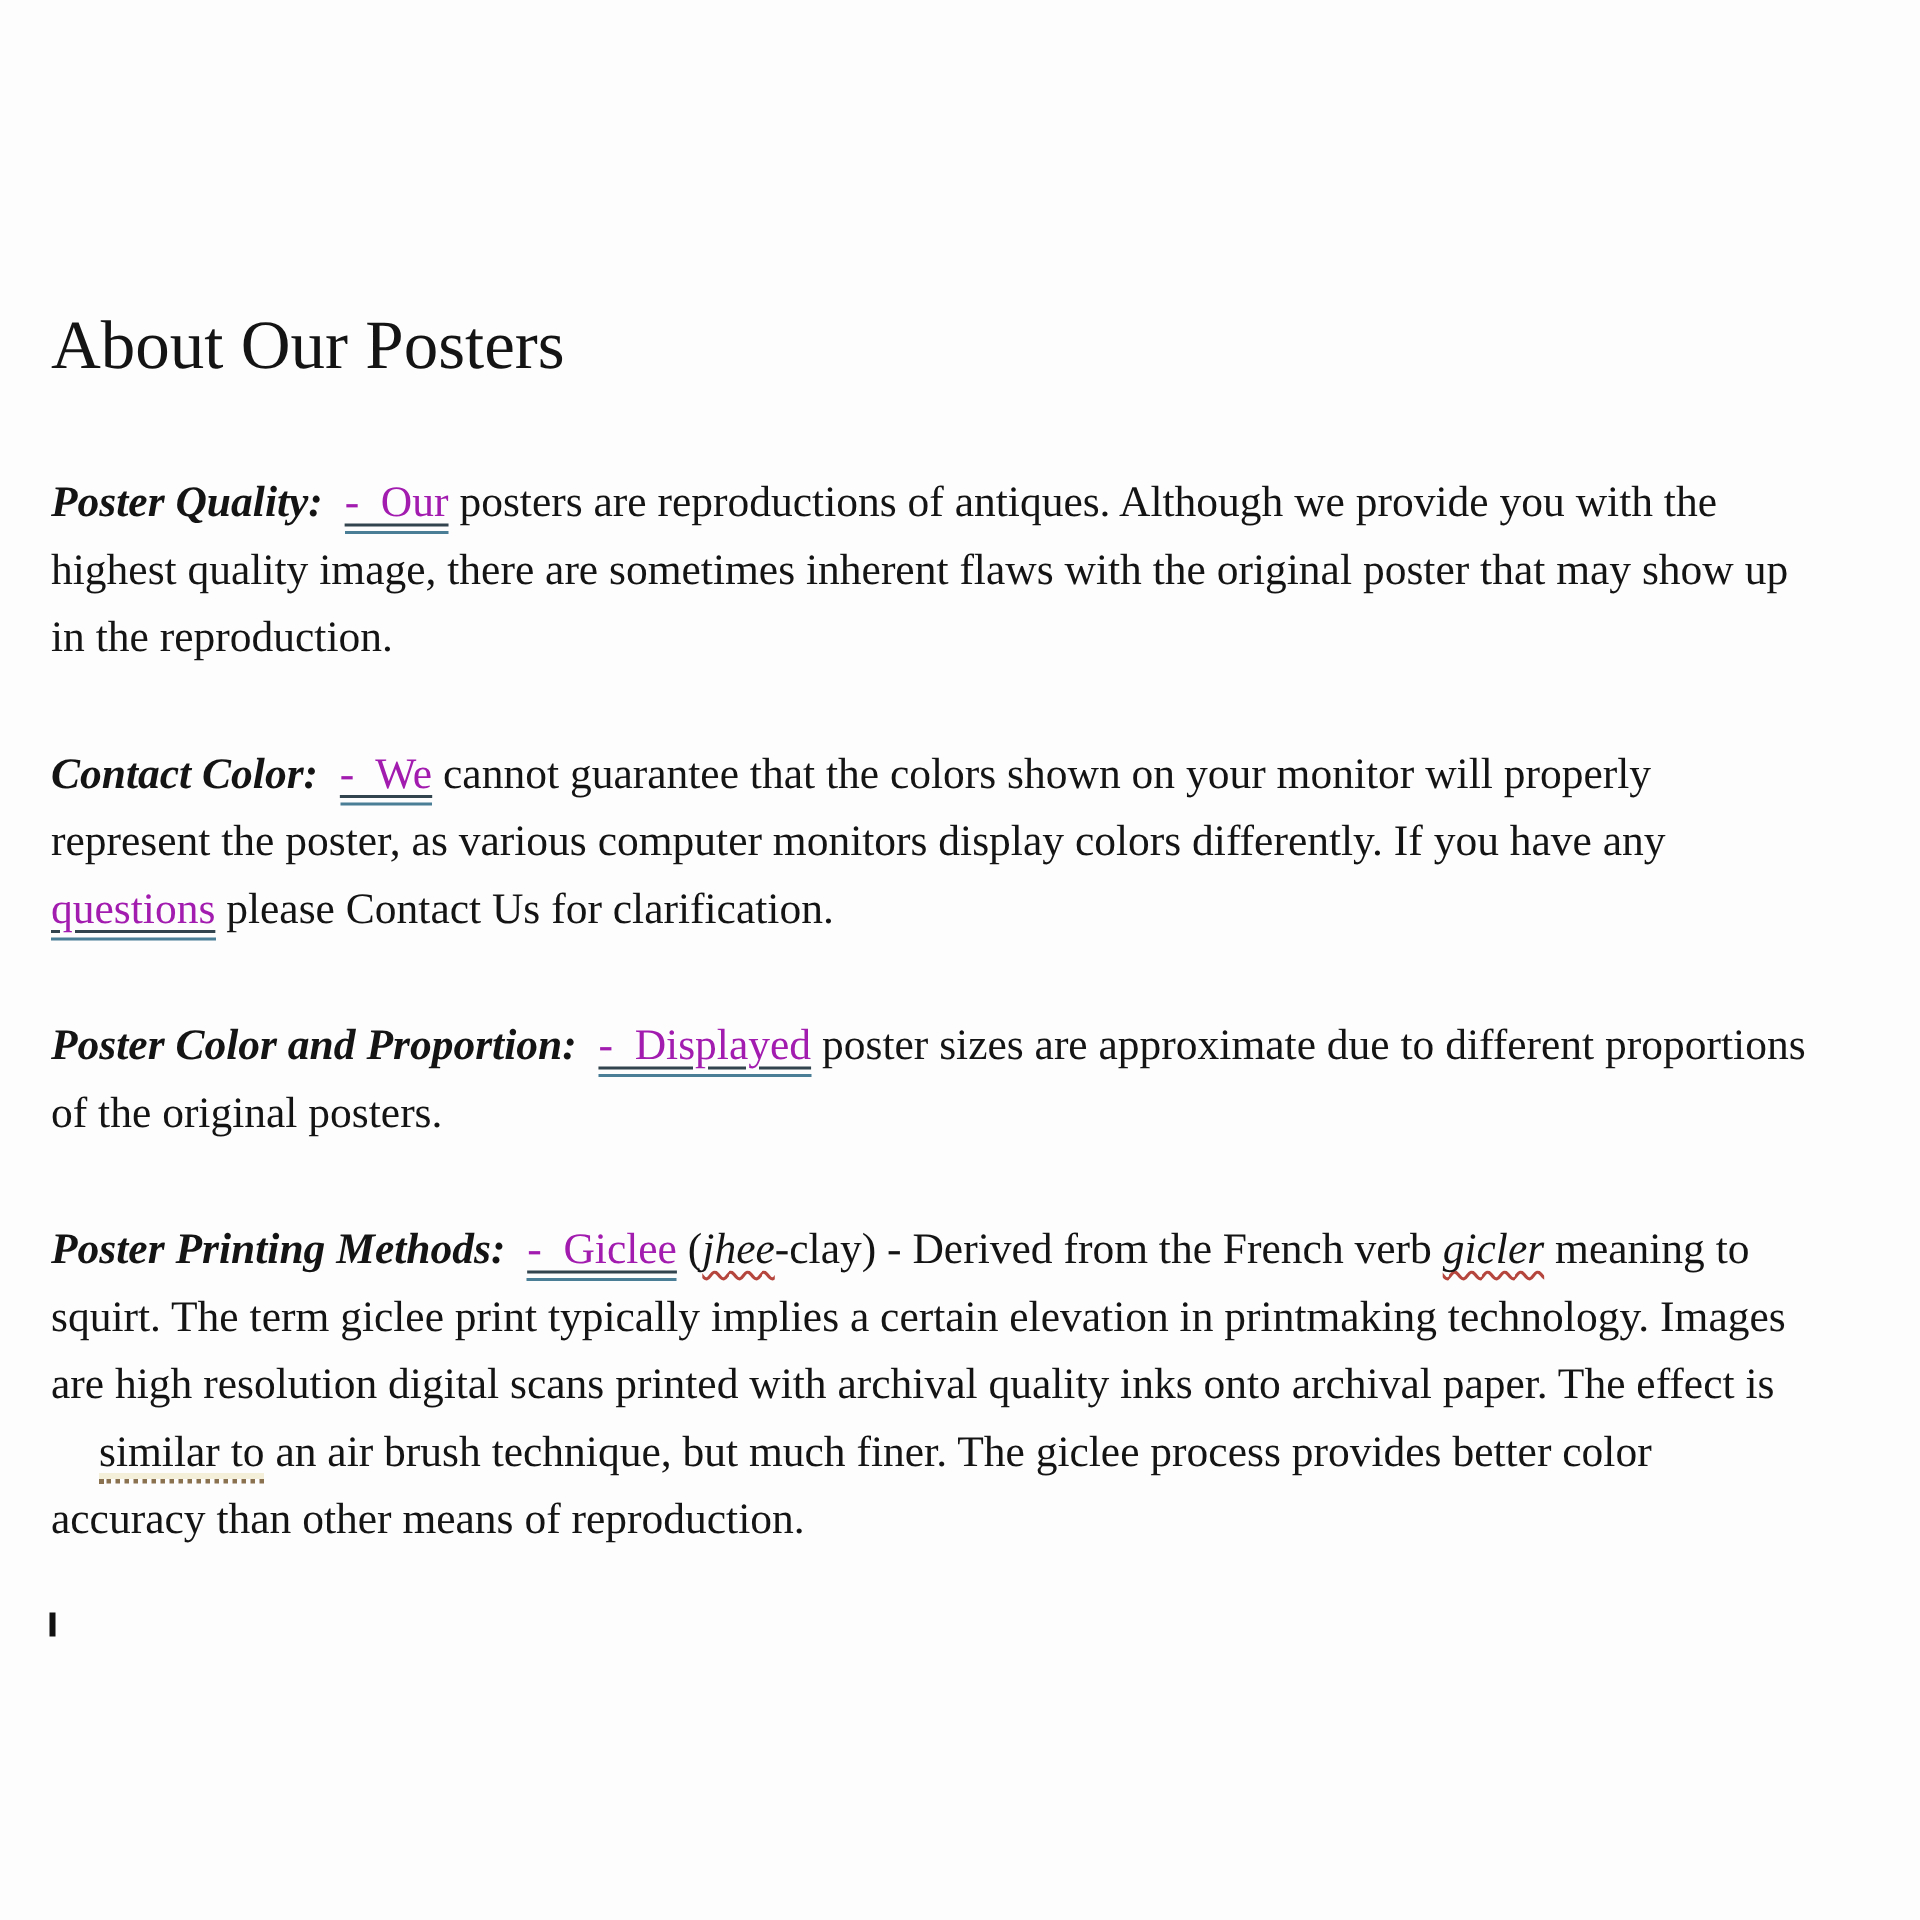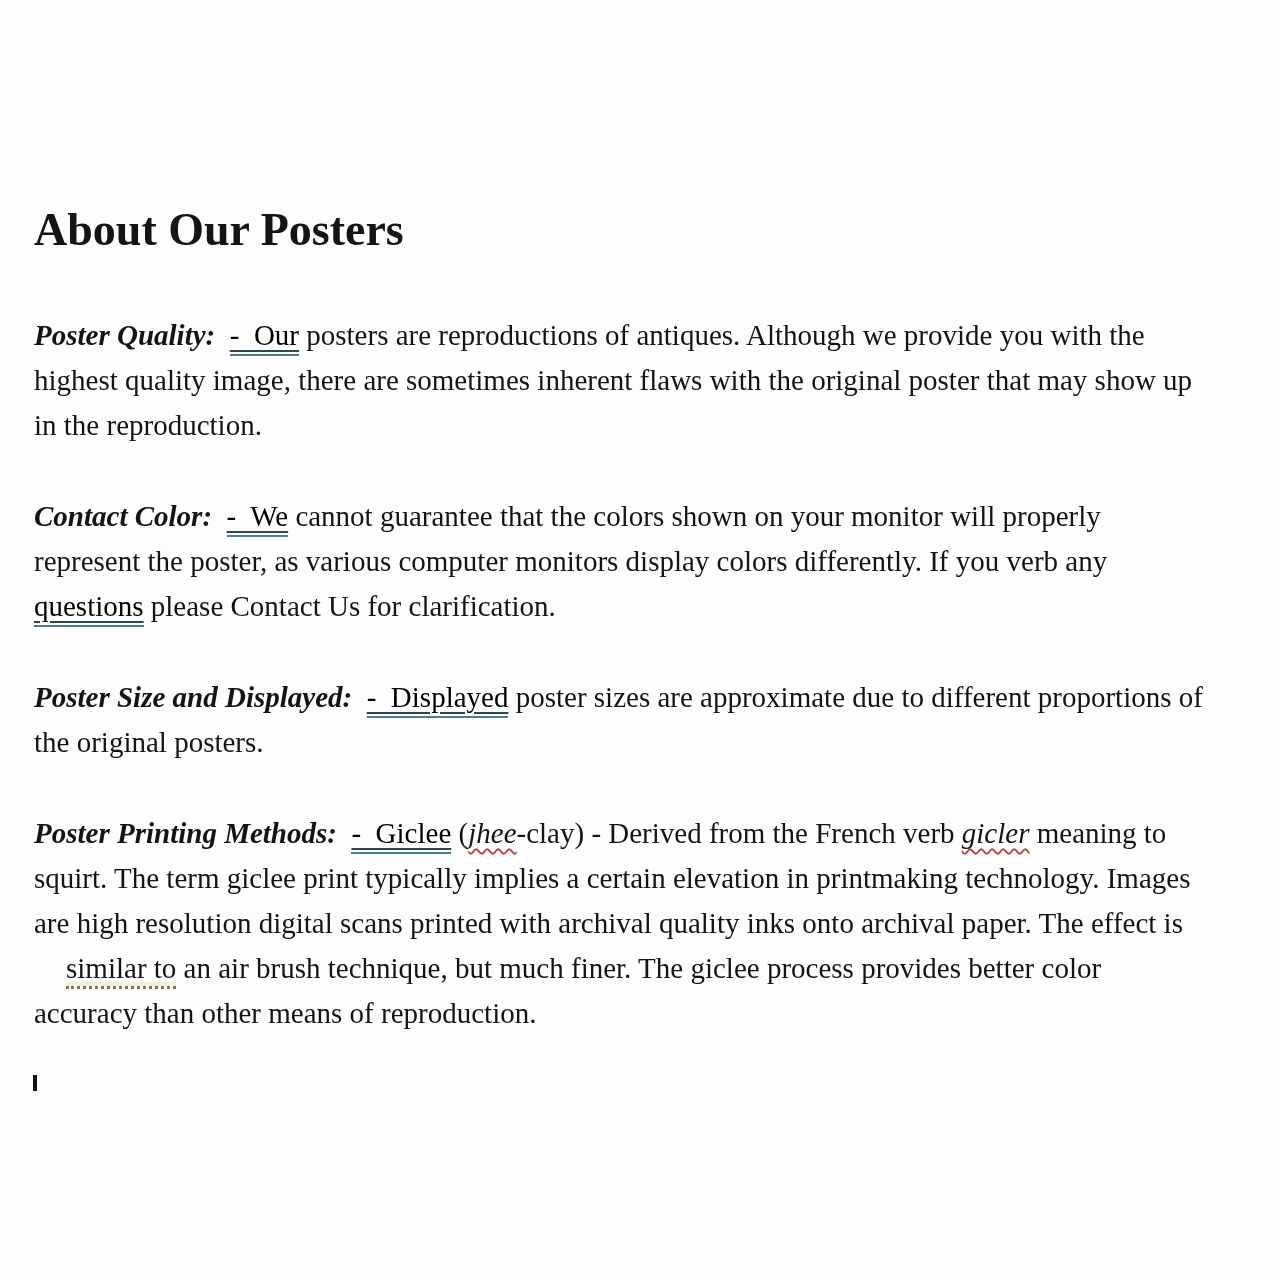"About Our Posters" .page-title { font-weight: bold -> normal }
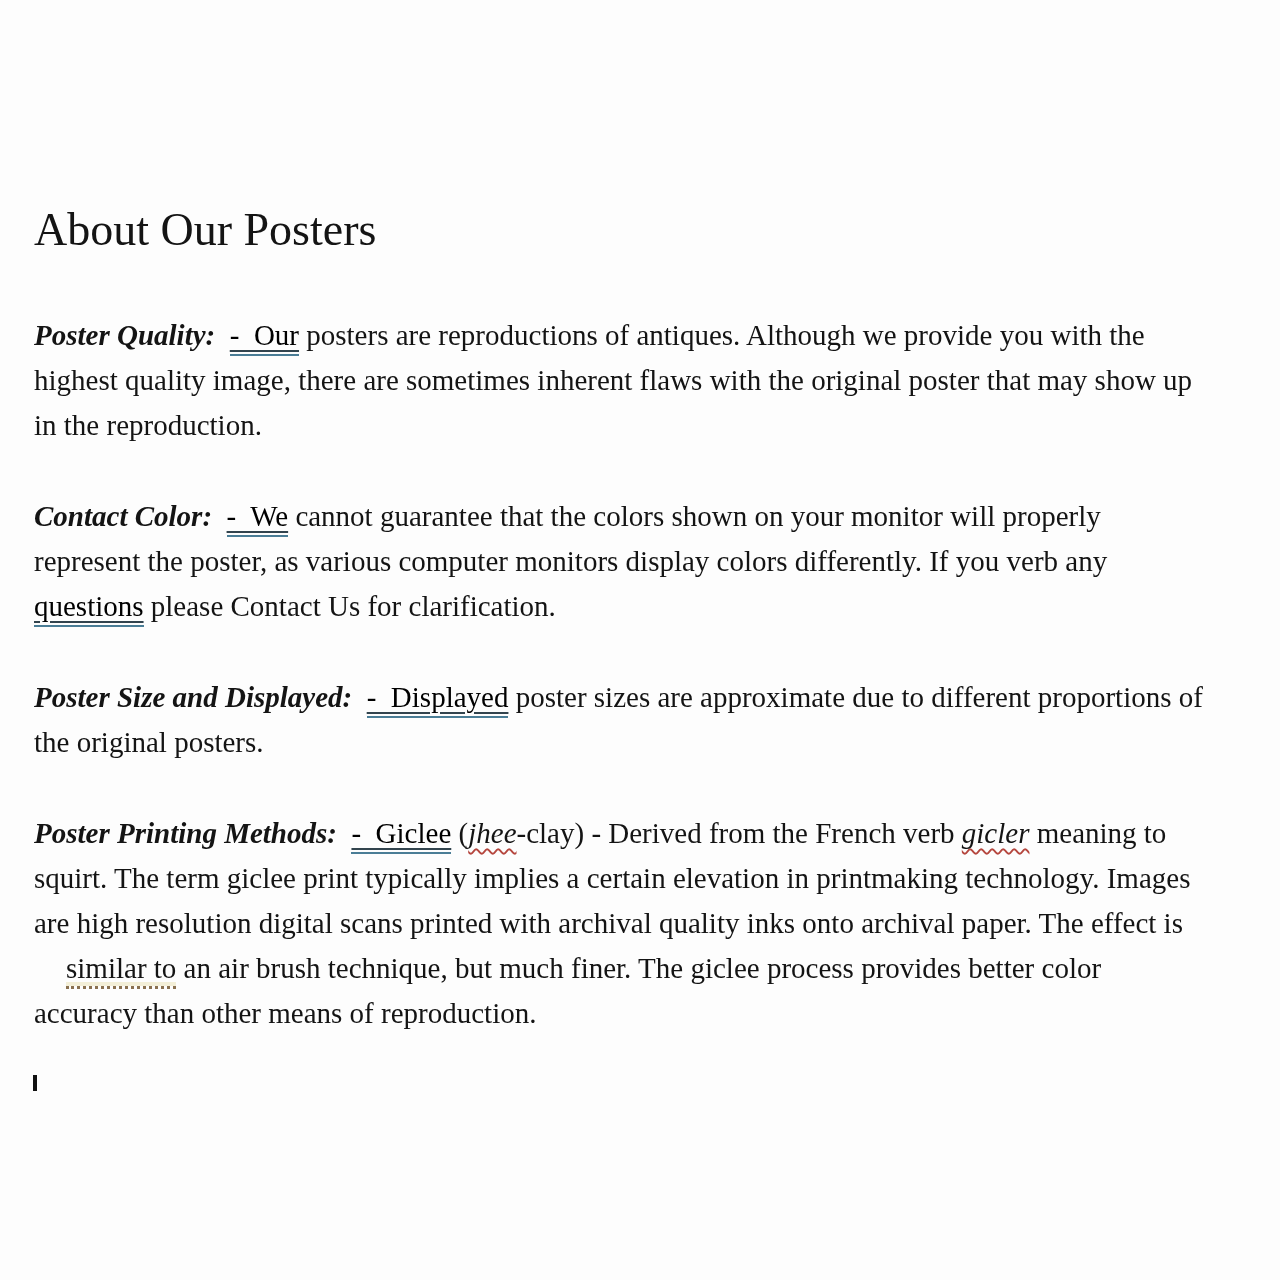"- Our" .link2 { color: #000000 -> #a21caf }
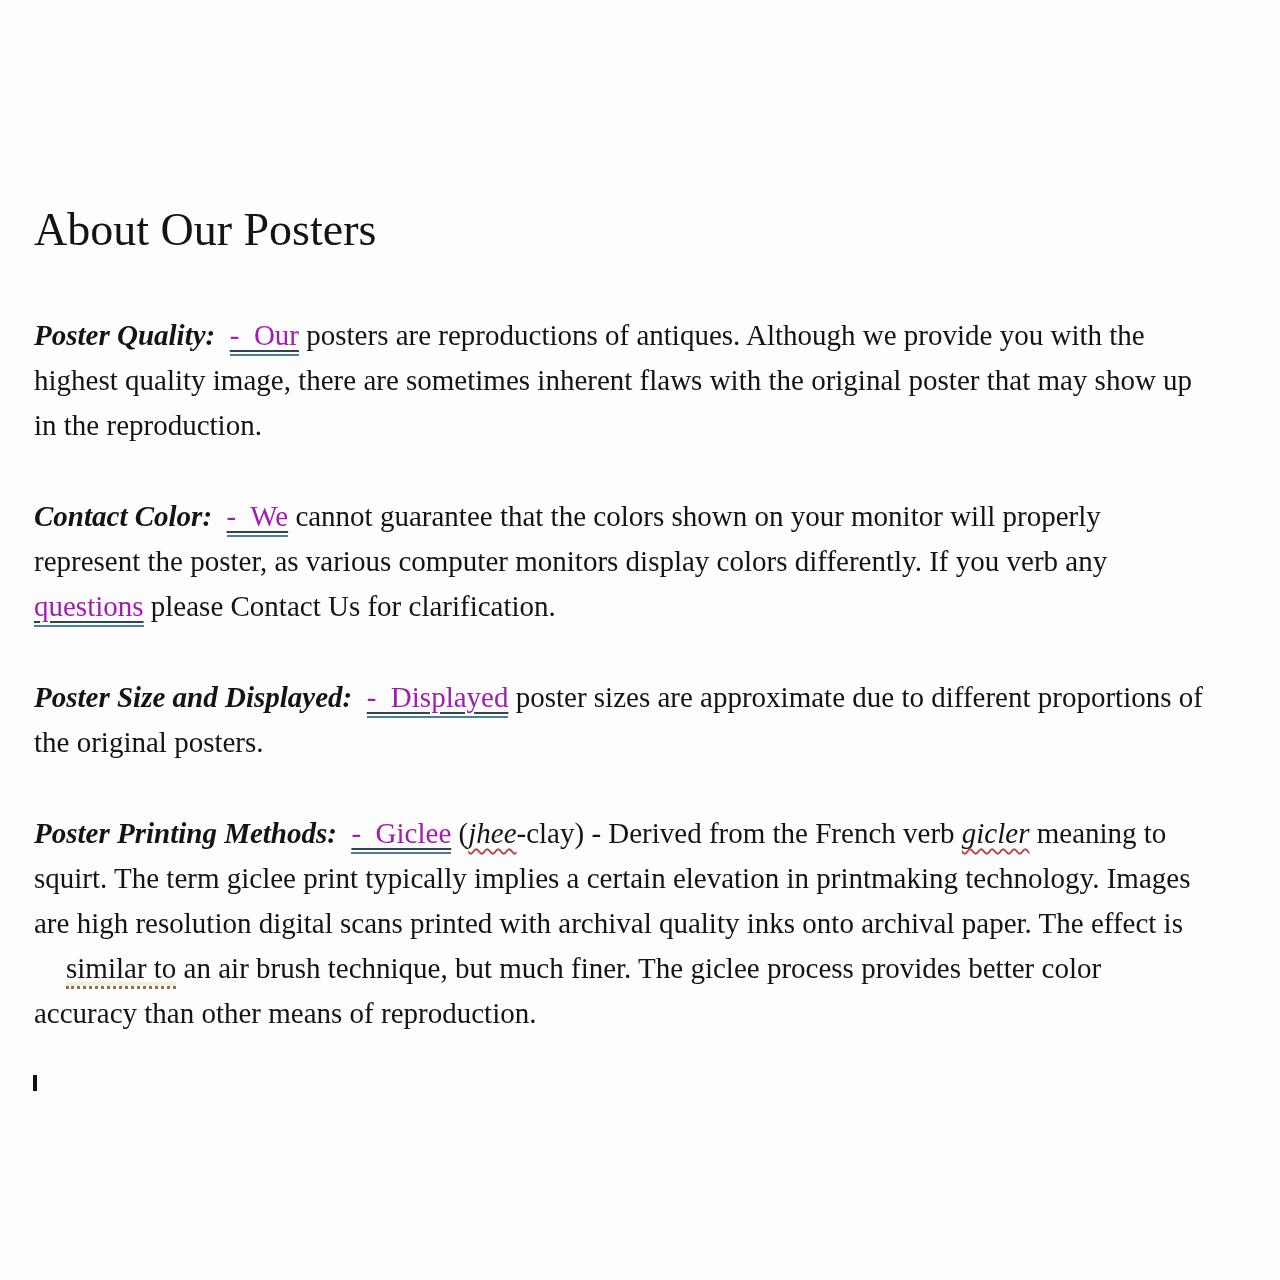"cannot guarantee that the colors" span { text: verb -> have }
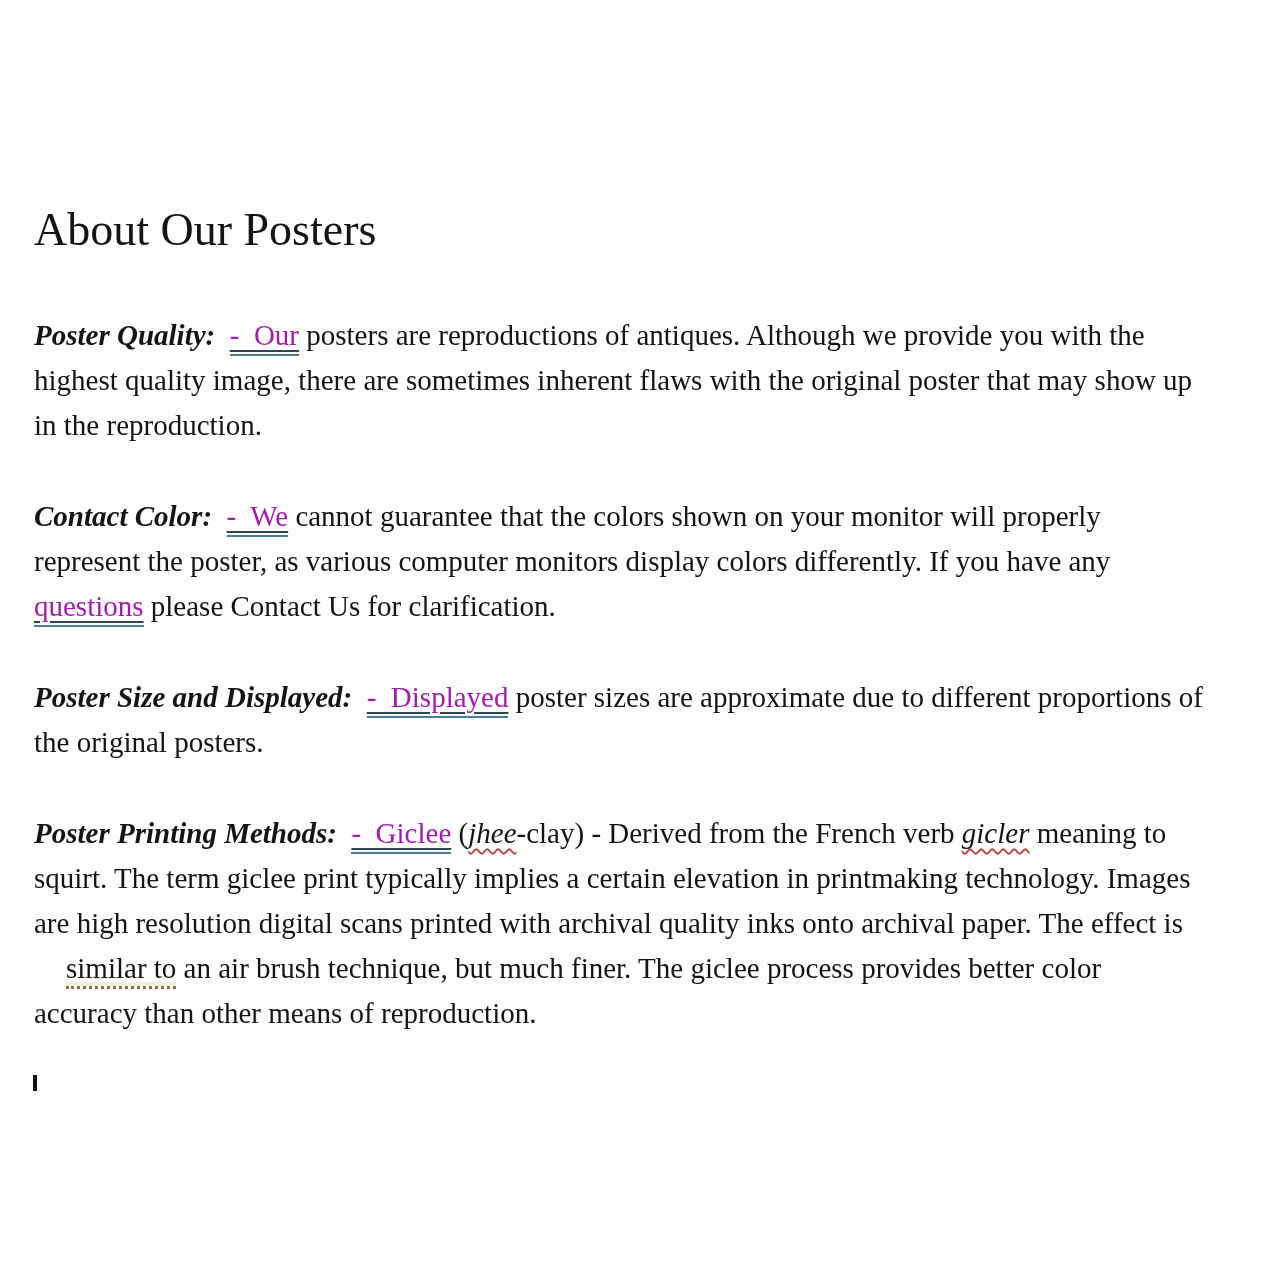"Poster Size and Displayed:" span.hd { text: Size and Displayed -> Color and Proportion }
